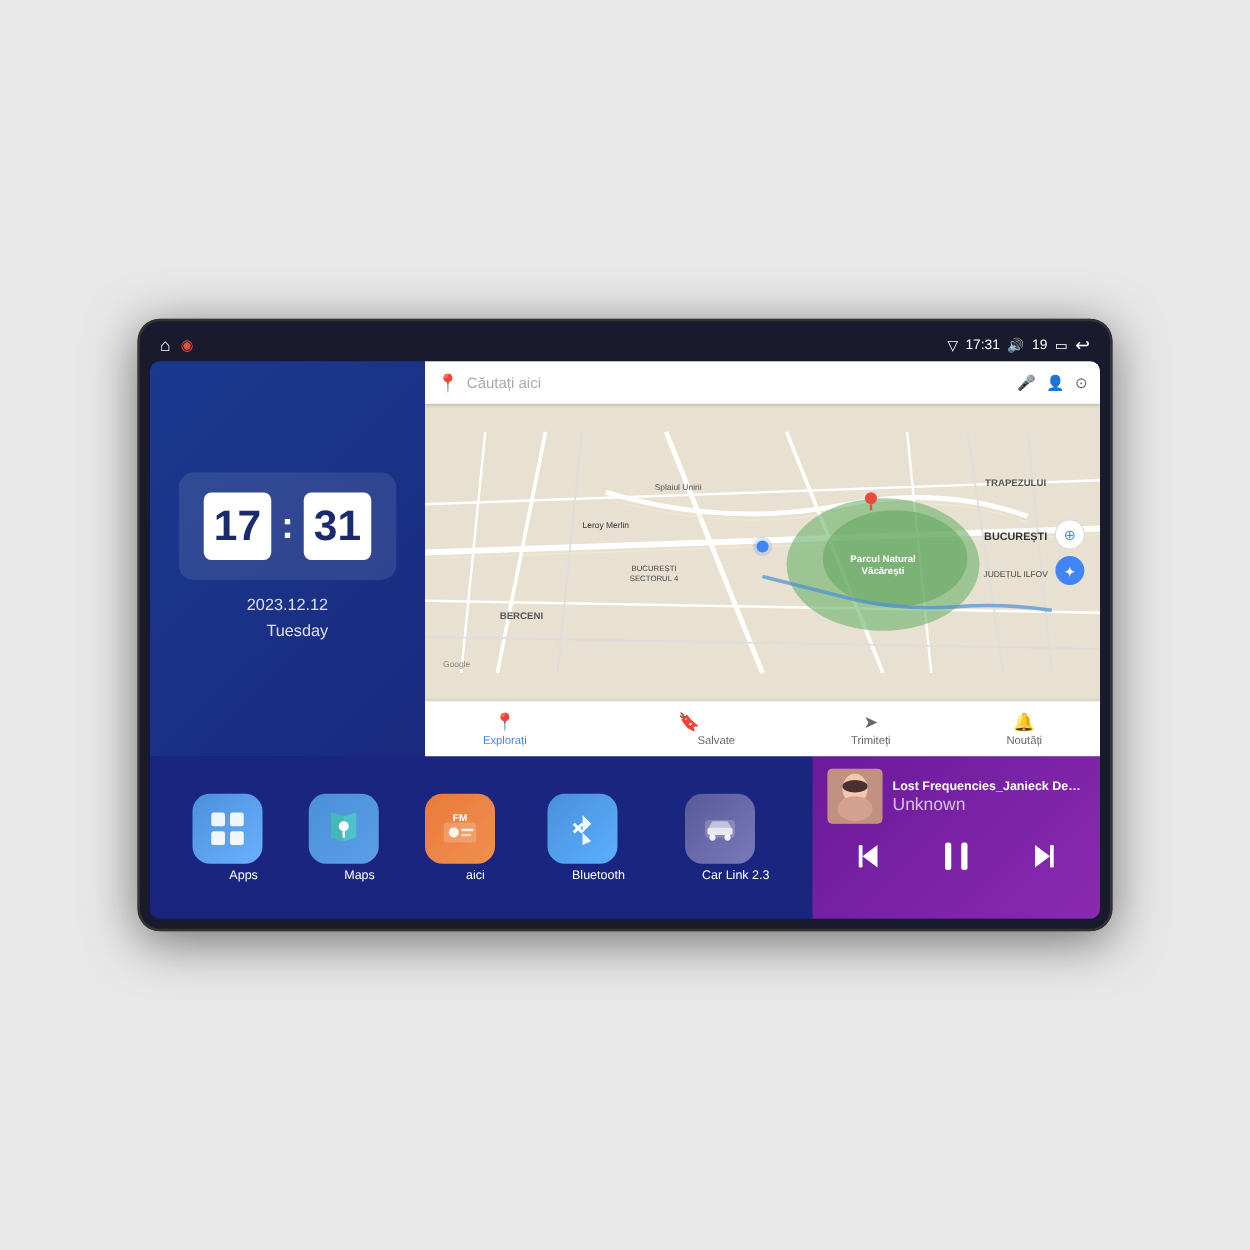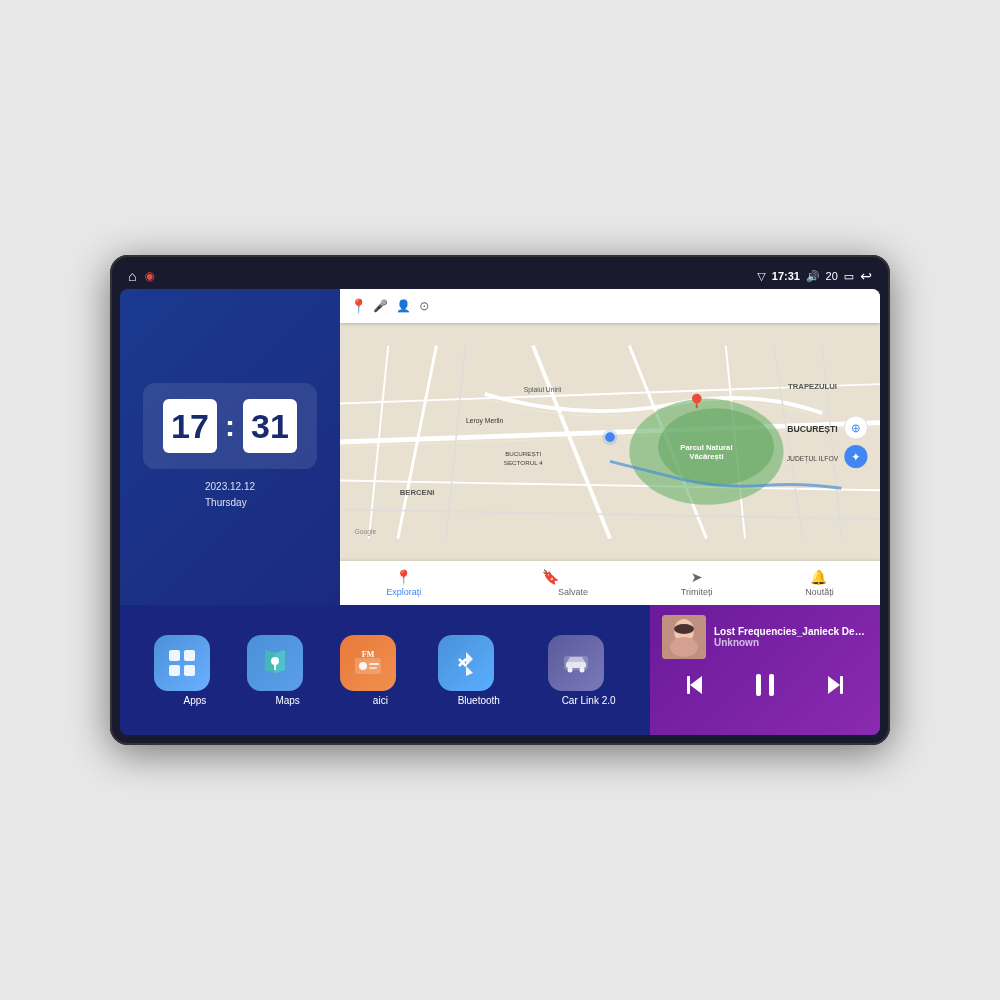"17:31" span { font-weight: bold -> normal }
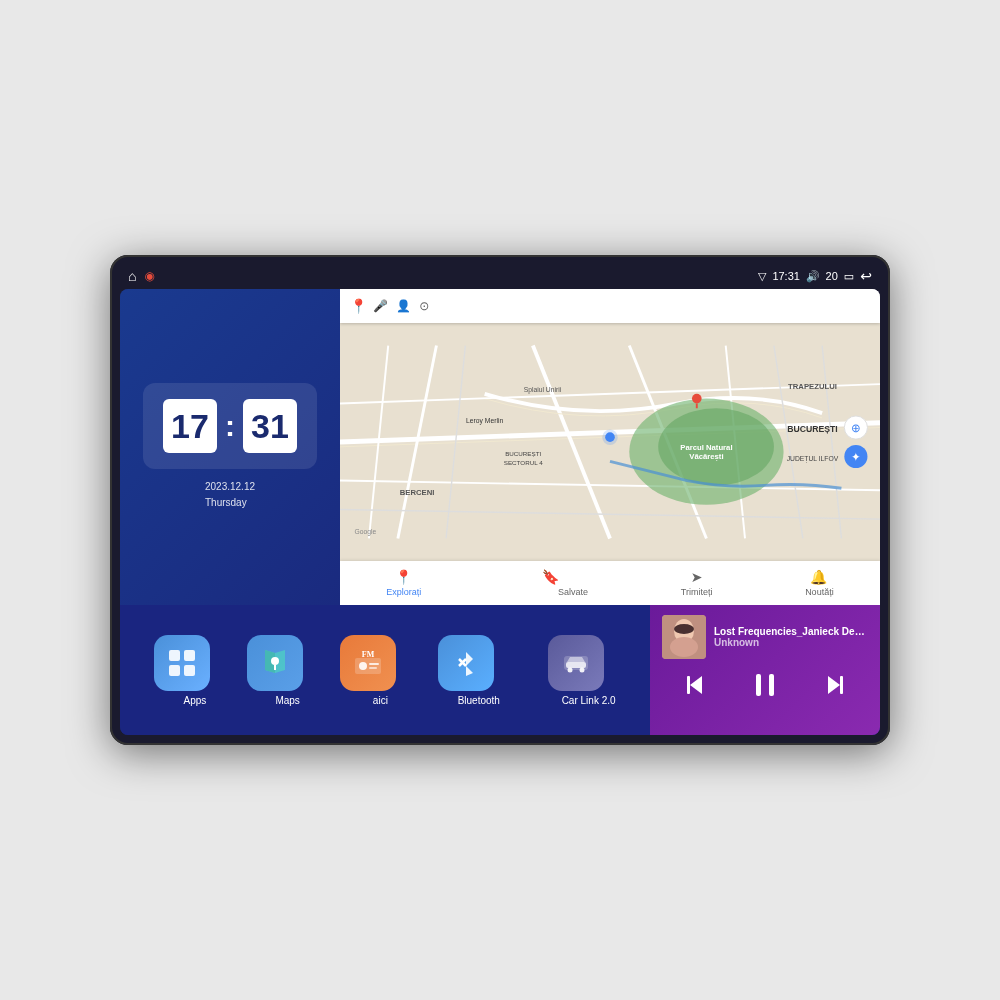"20" span { text: 20 -> 19 }
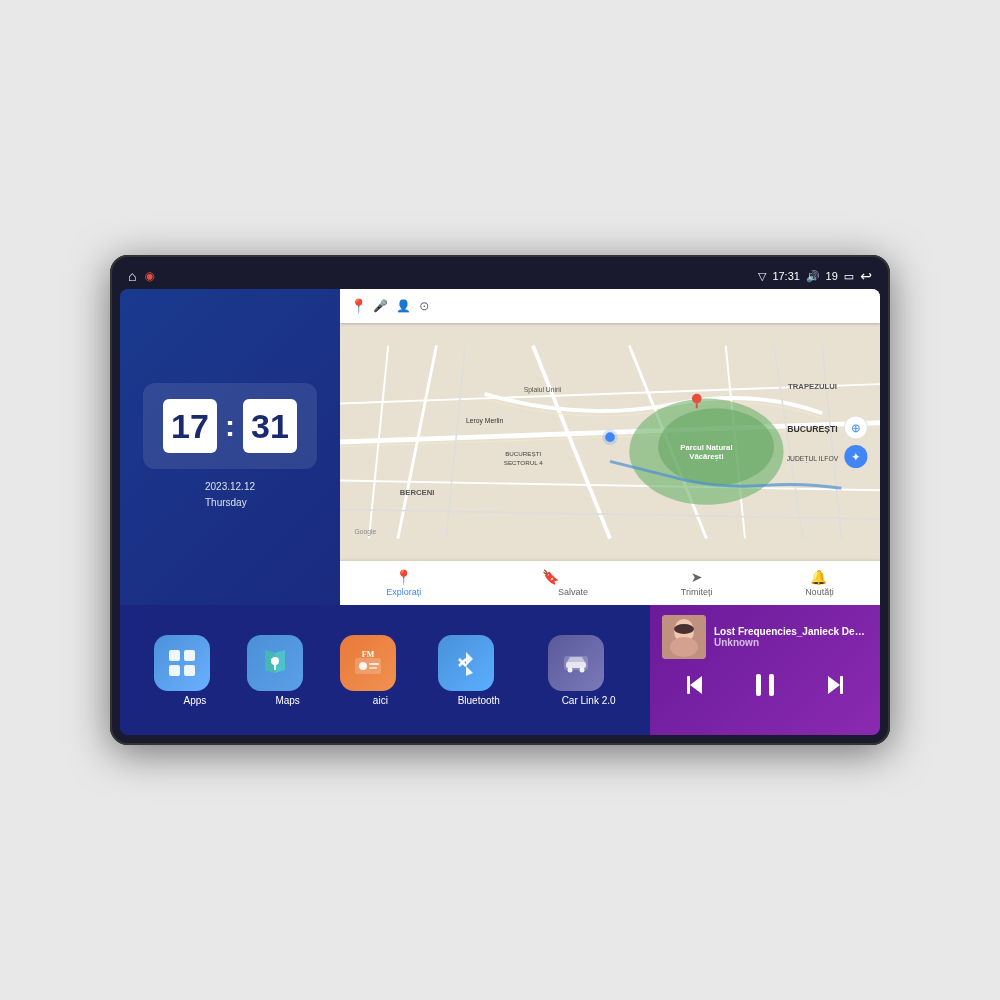"Căutați aici" span.map-search-text { html: none -> <span>Căutați aici</span> }
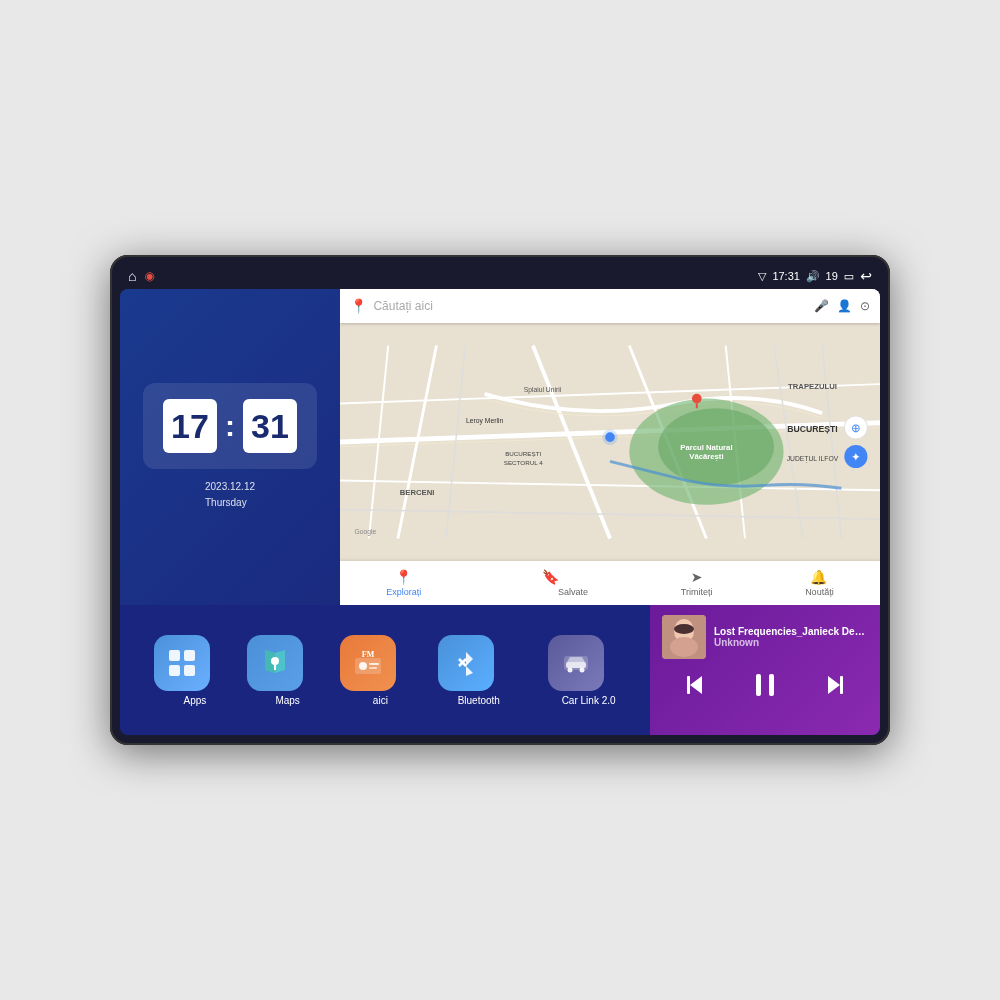"2023.12.12" .date-text { font-size: 10px -> 13px; text-align: left -> right }
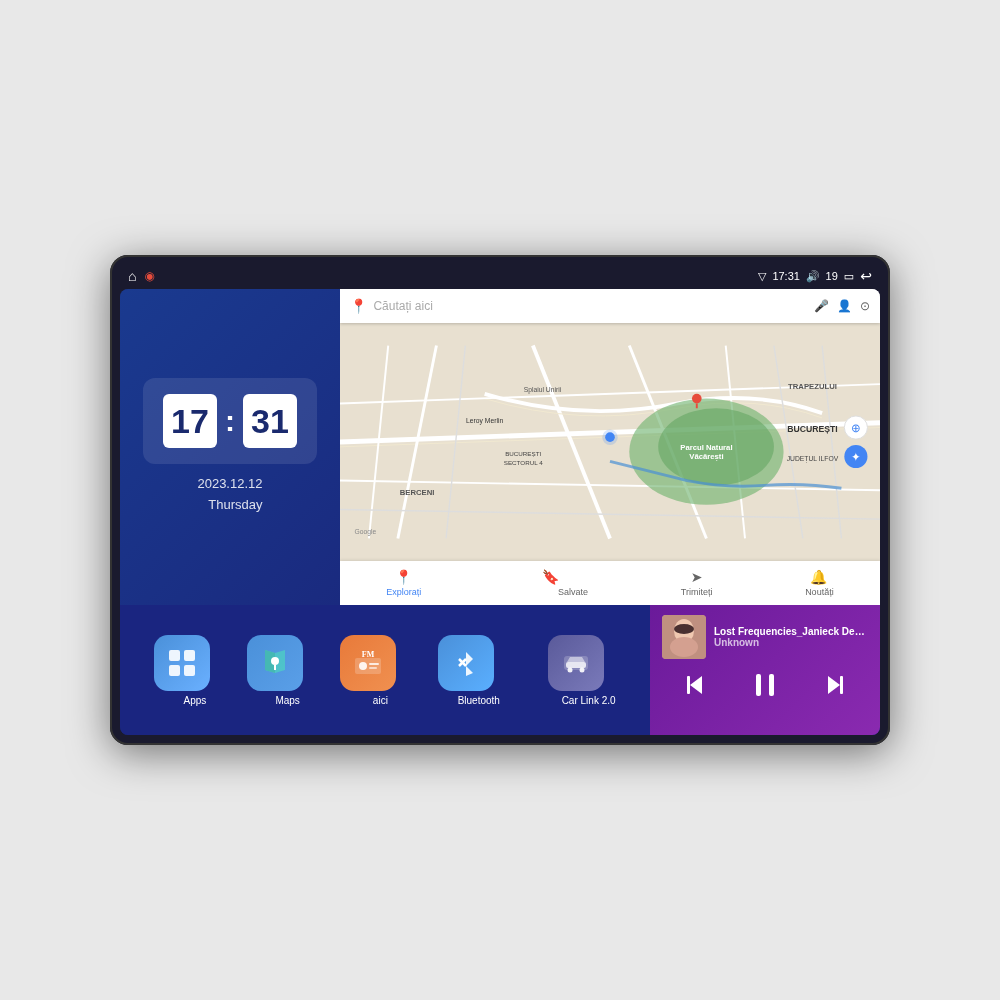"Thursday" span { text: Thursday -> Tuesday }
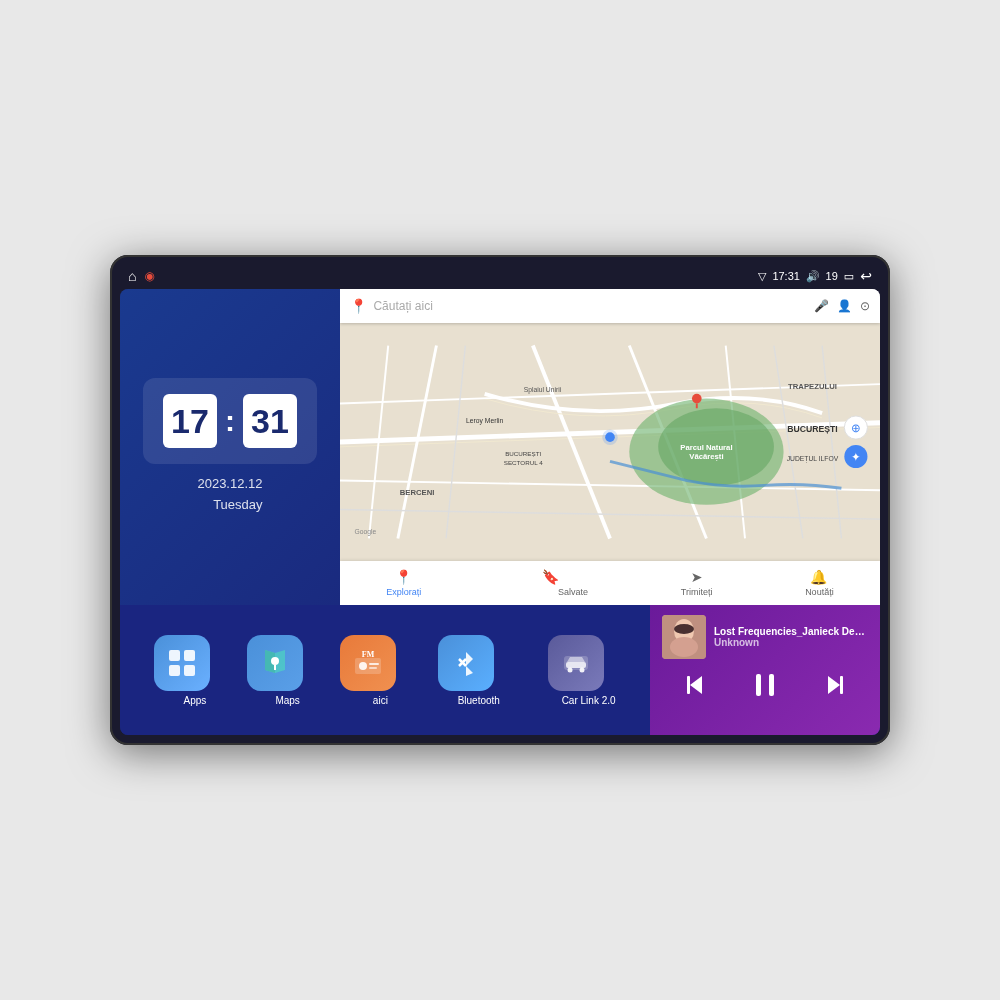"Unknown" .music-artist { font-size: 10px -> 14px; font-weight: bold -> none }
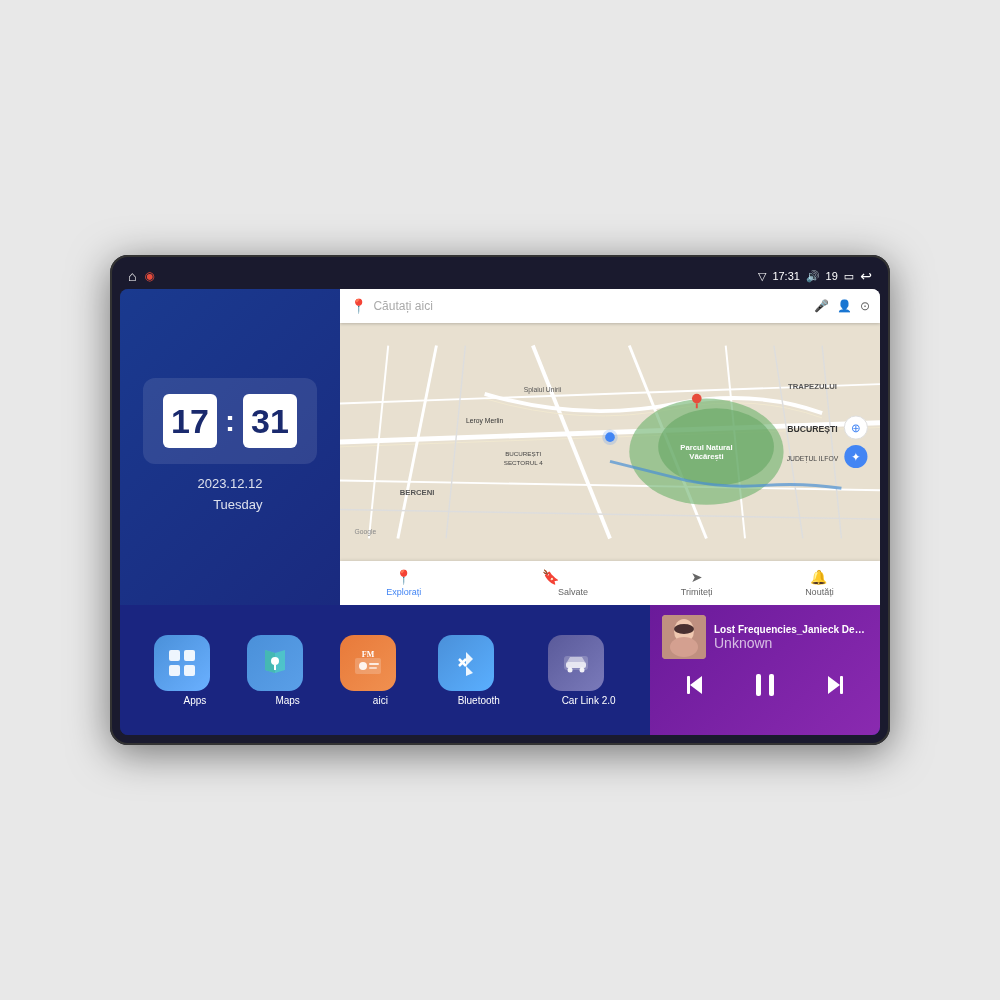"FM" .app-icon-radio { font-family: Liberation Serif, serif -> none }
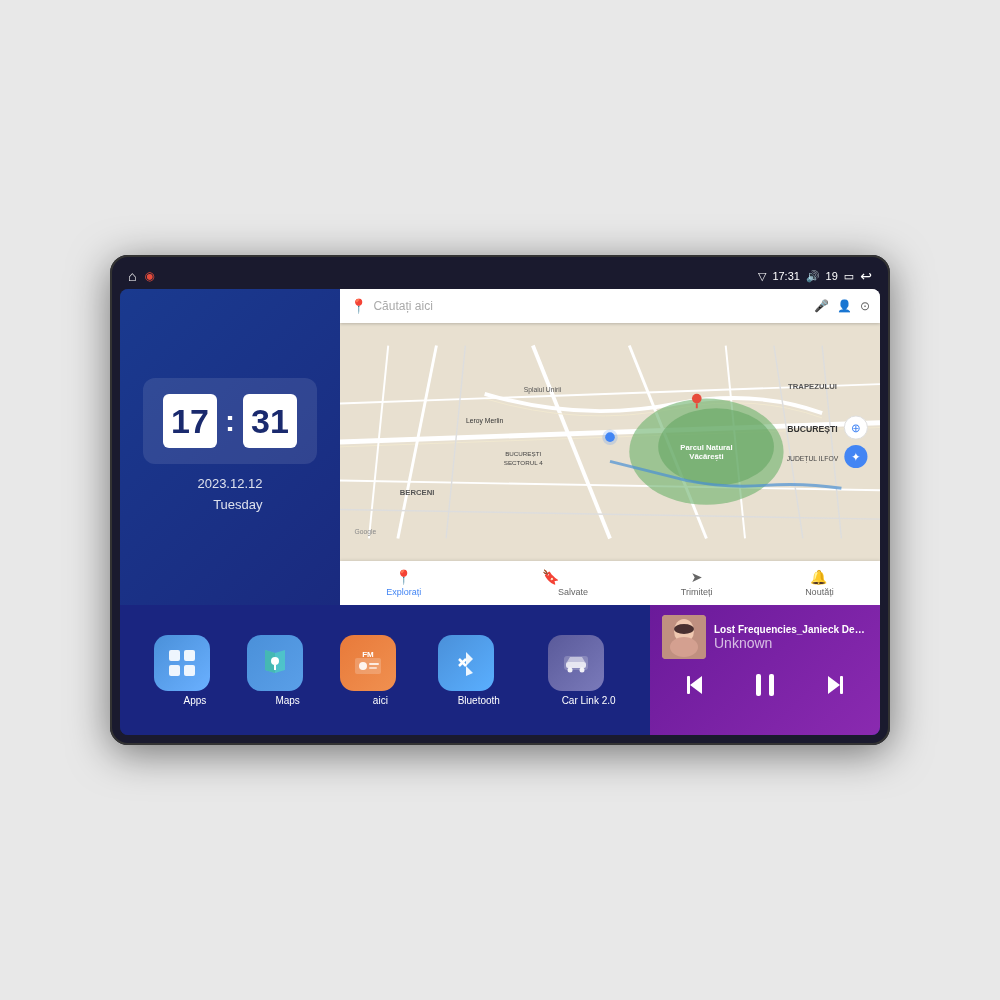"Car Link 2.0" span.app-label { text: 2.0 -> 2.3 }
